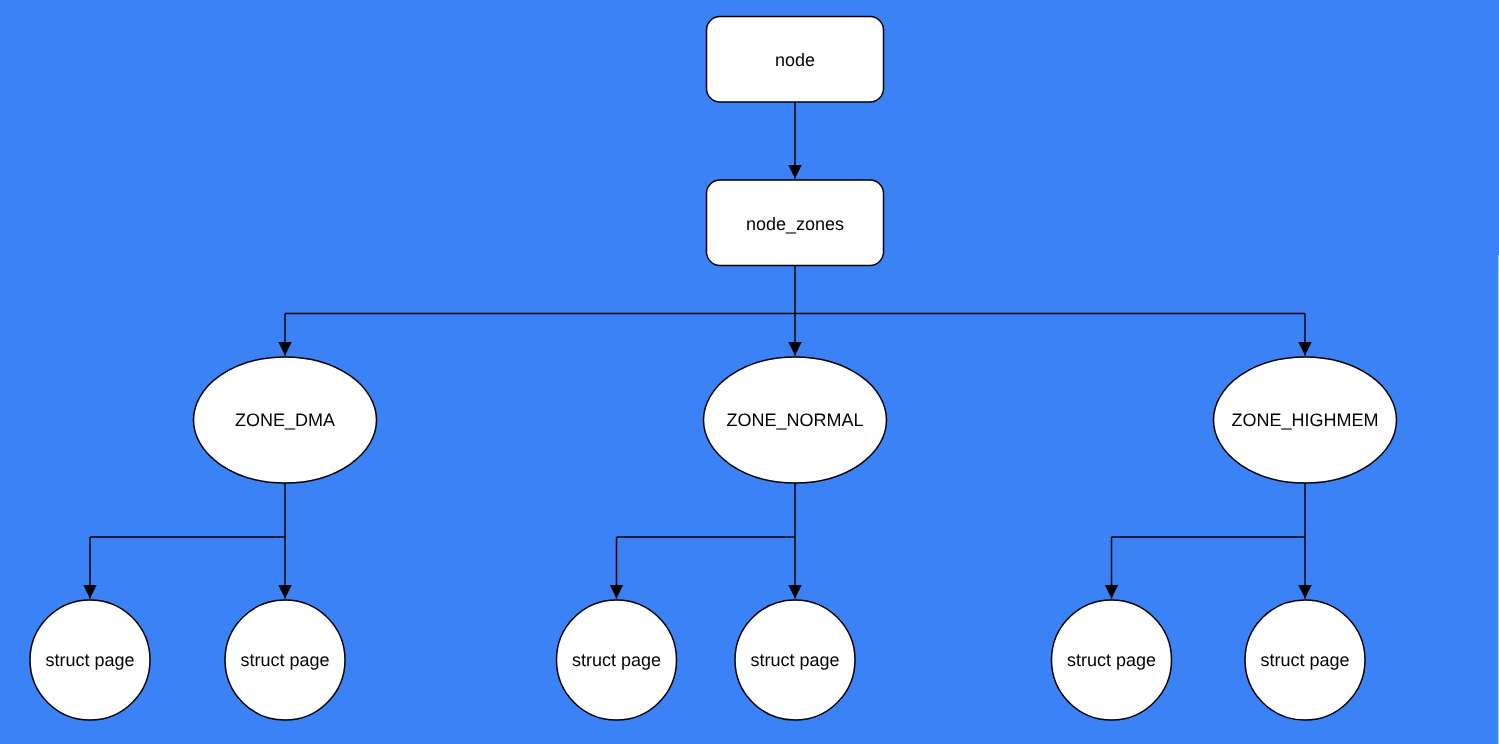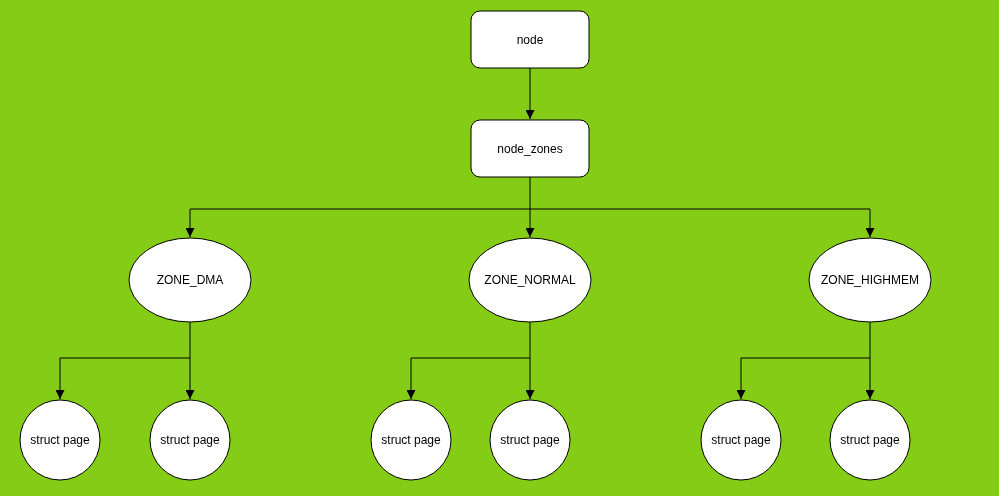"node" .diagram-stage { background: #84cc16 -> #3b82f6 }
